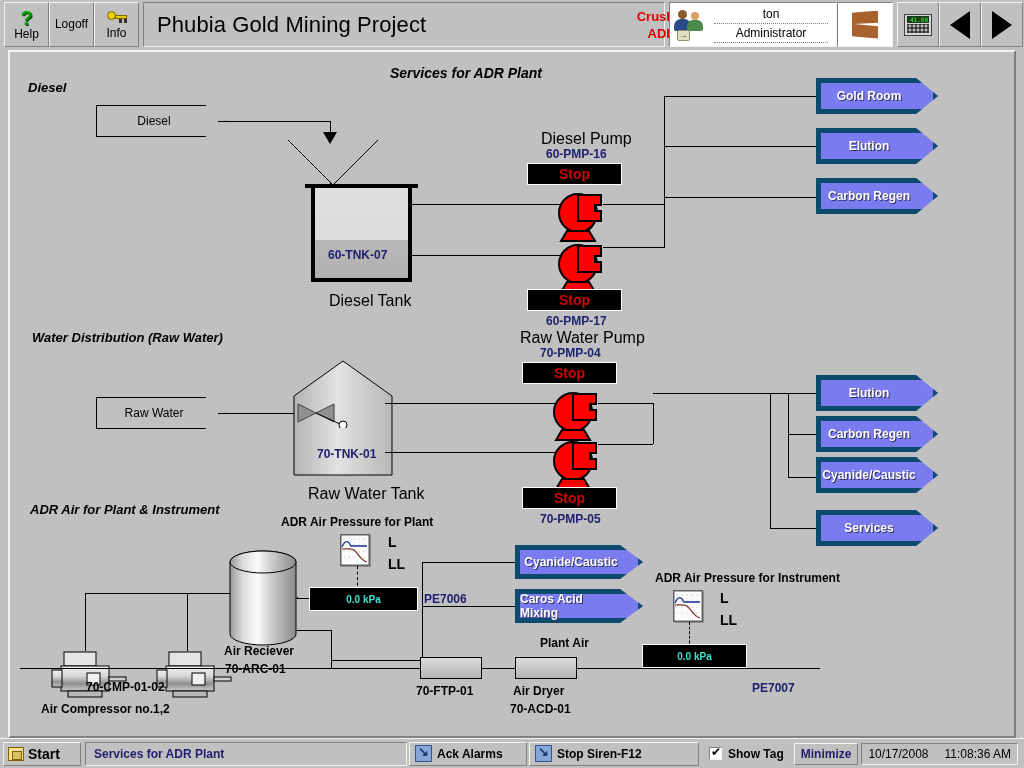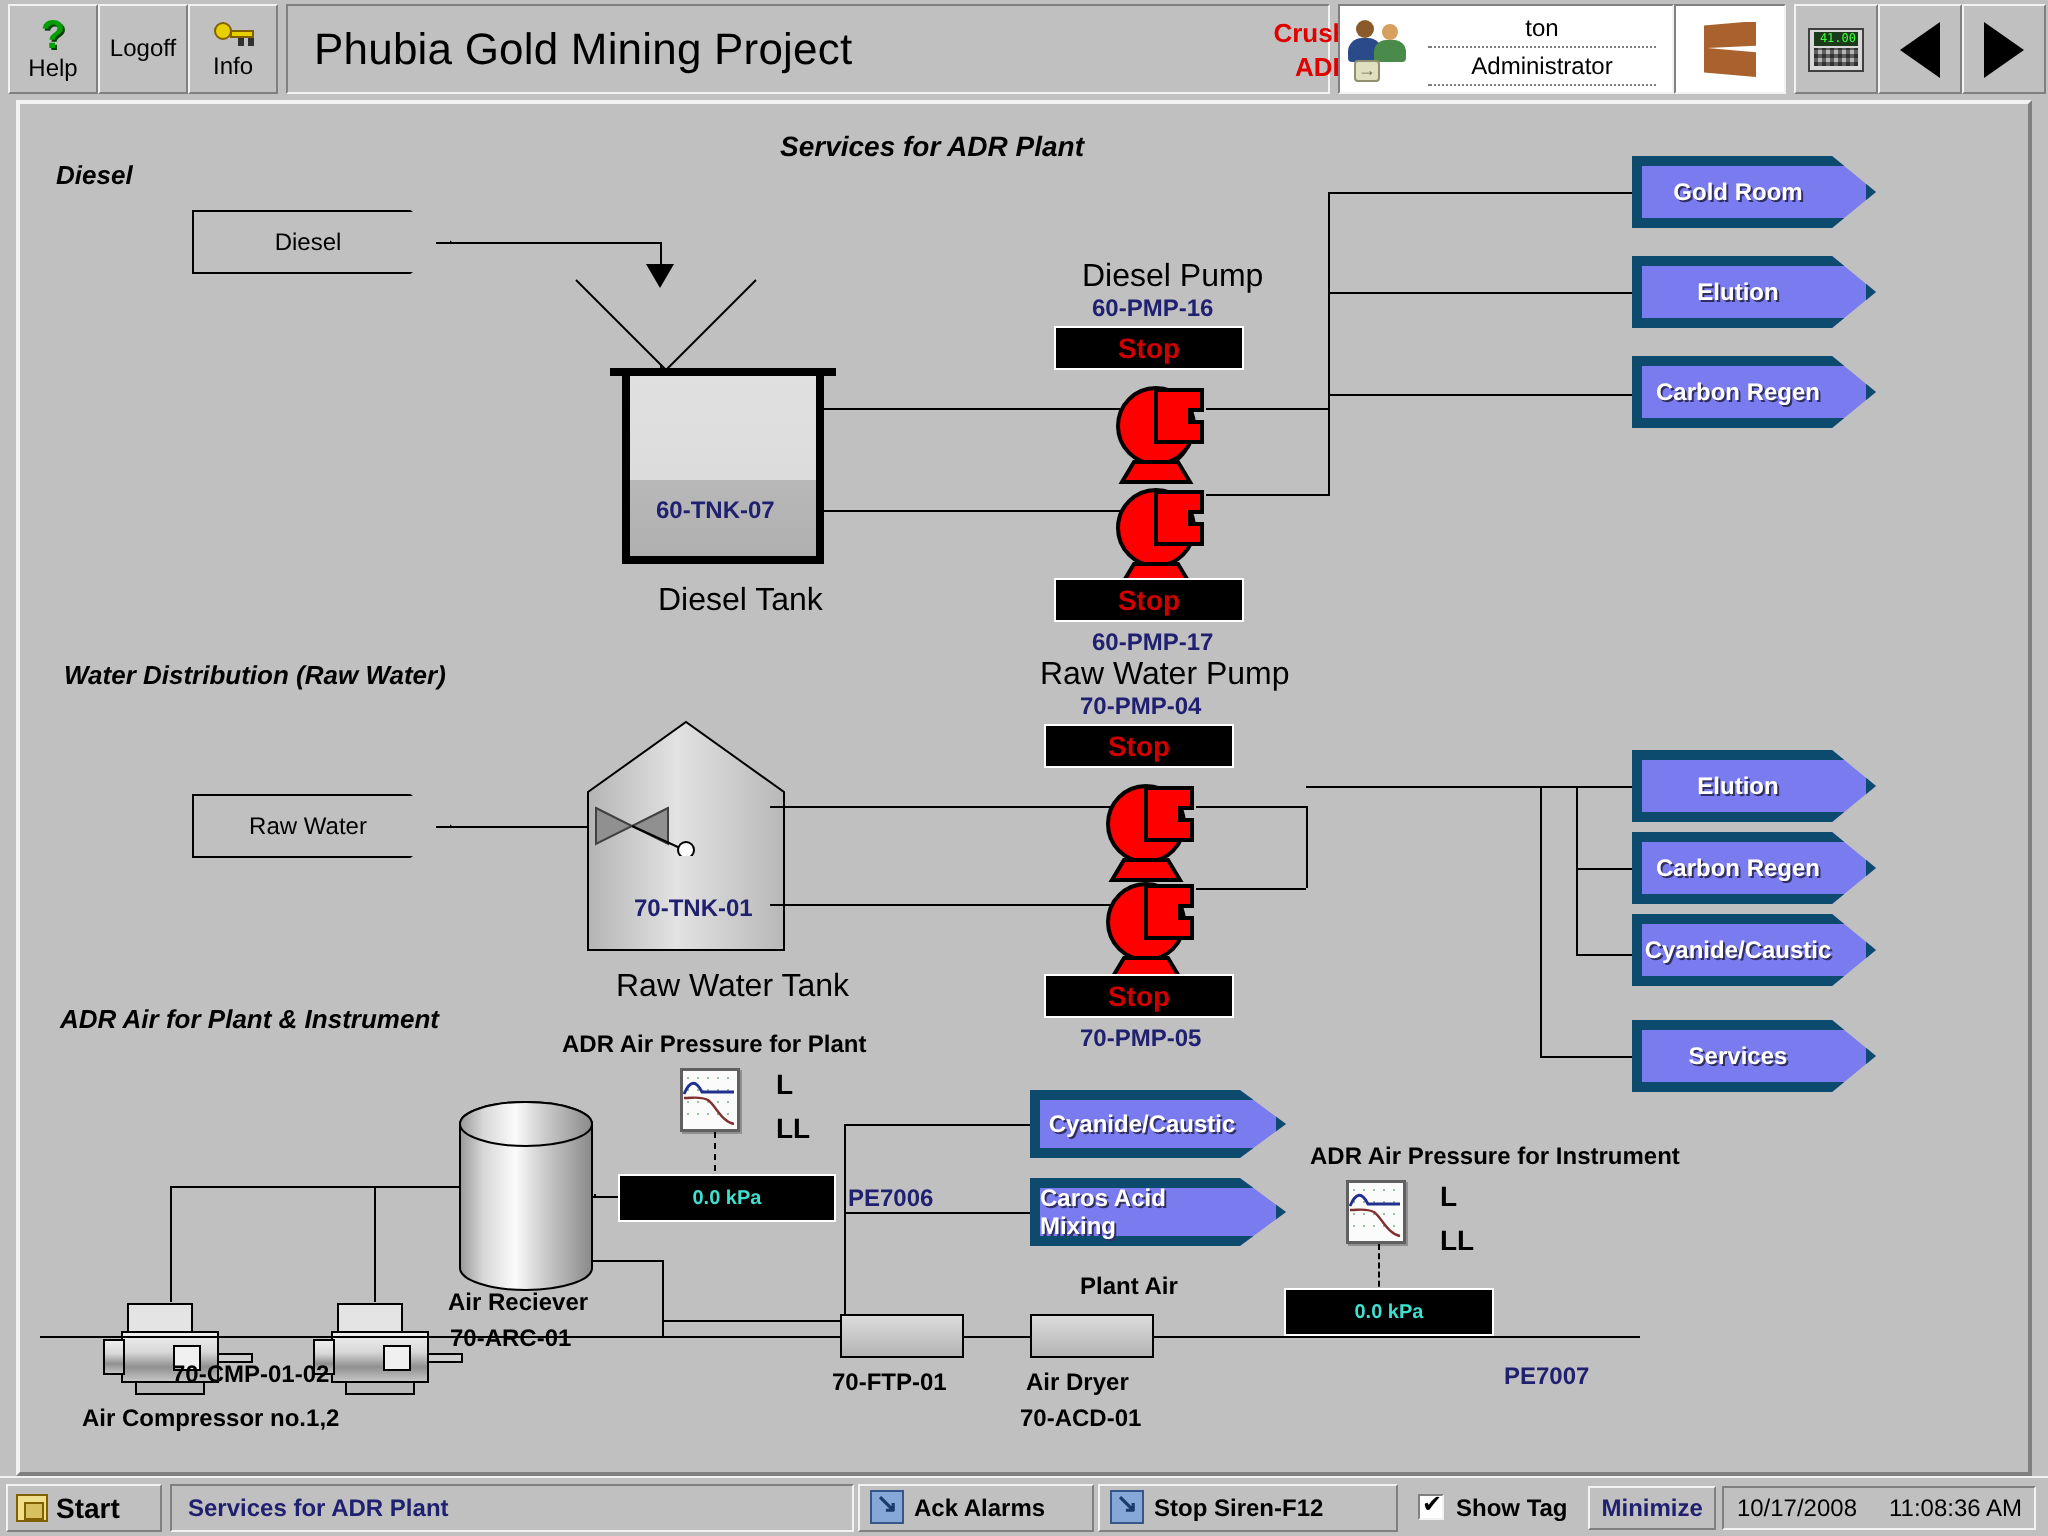"Stop Siren-F12" div.sb-btn { width: 150px -> 170px }
